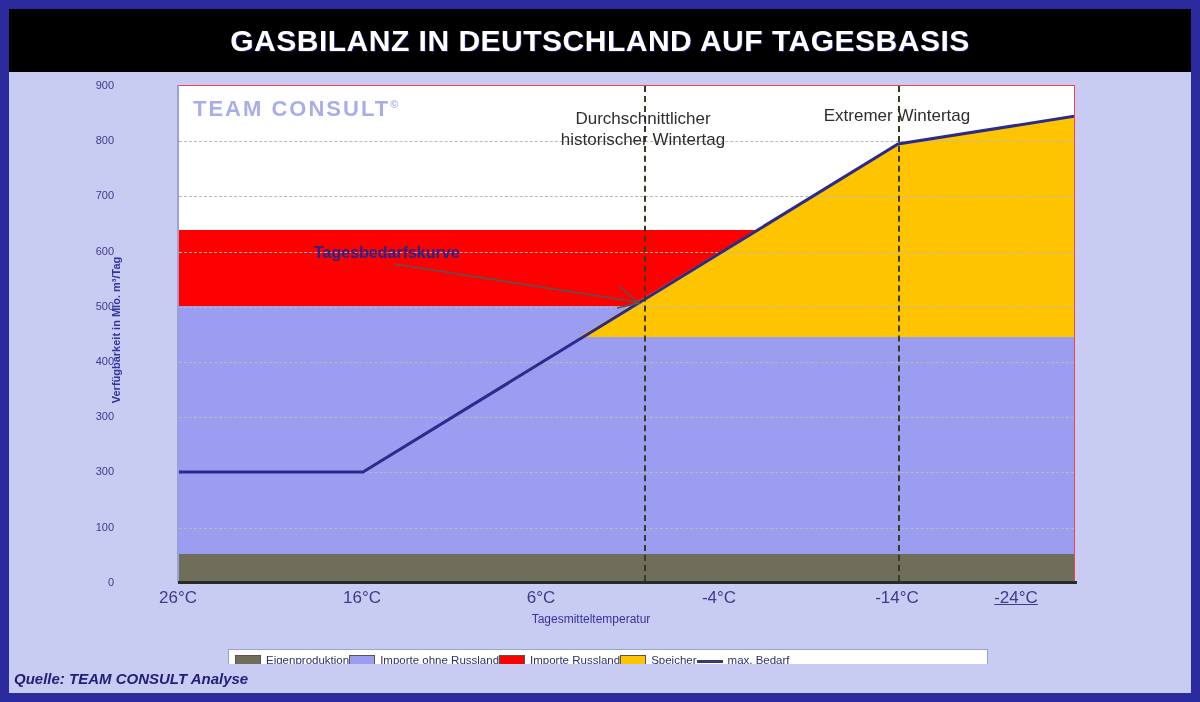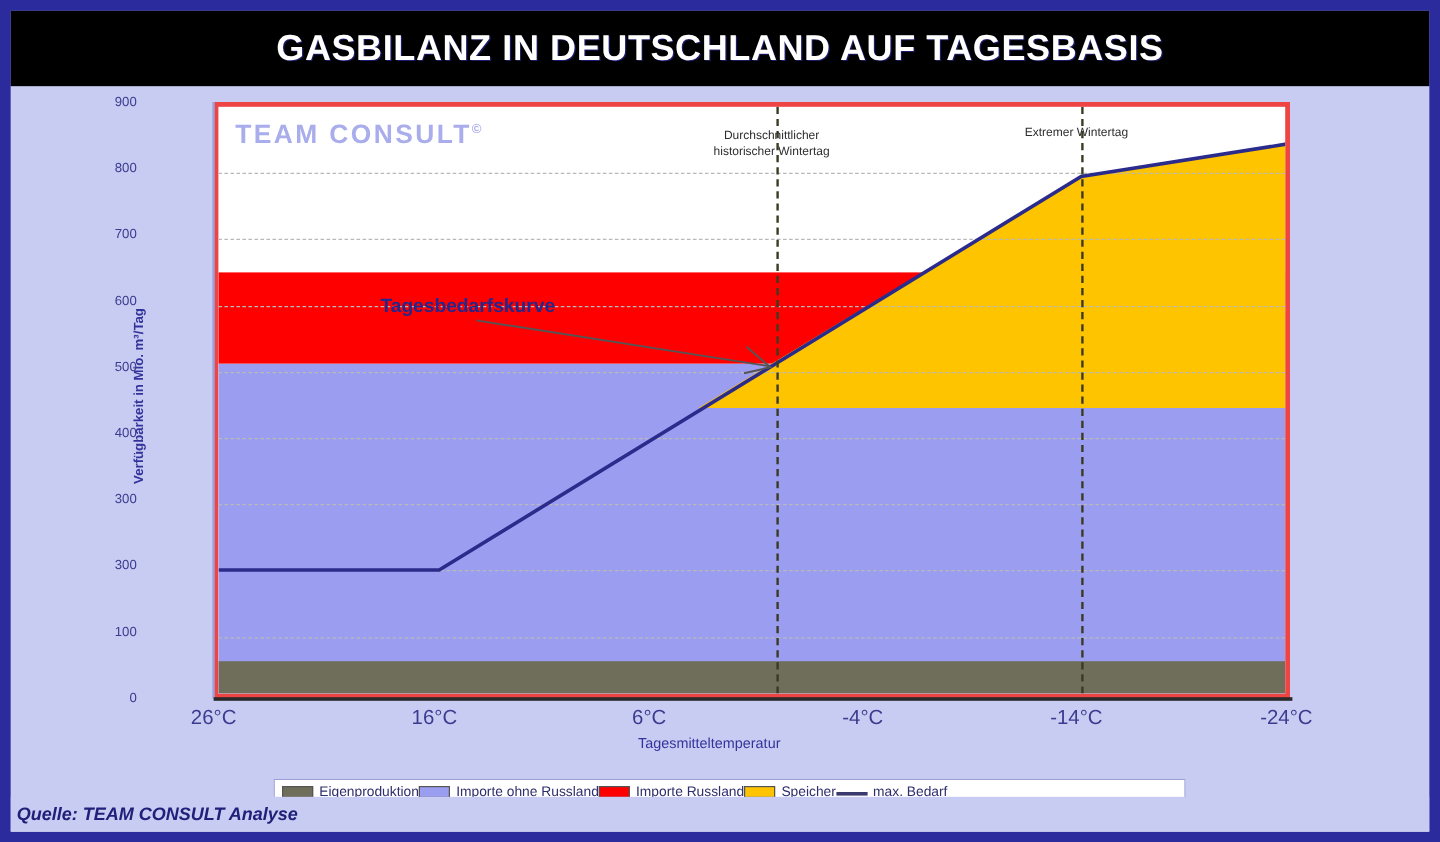"TEAM CONSULT©" .plot-area { border: 4px solid #ef4444 -> 1px solid #ef4444 }
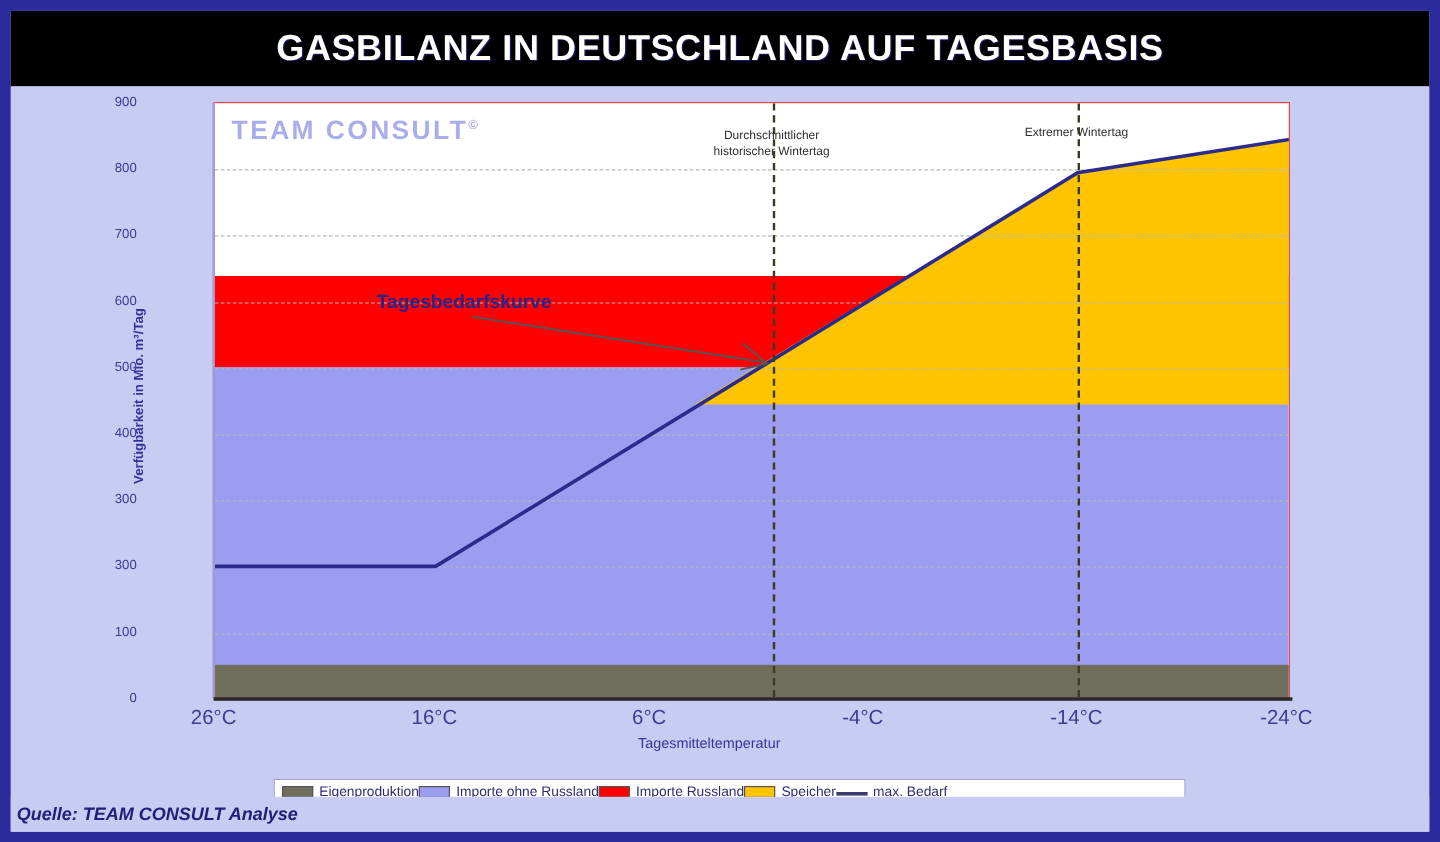"Durchschnittlicher" .ann { font-size: 10px -> 17px }
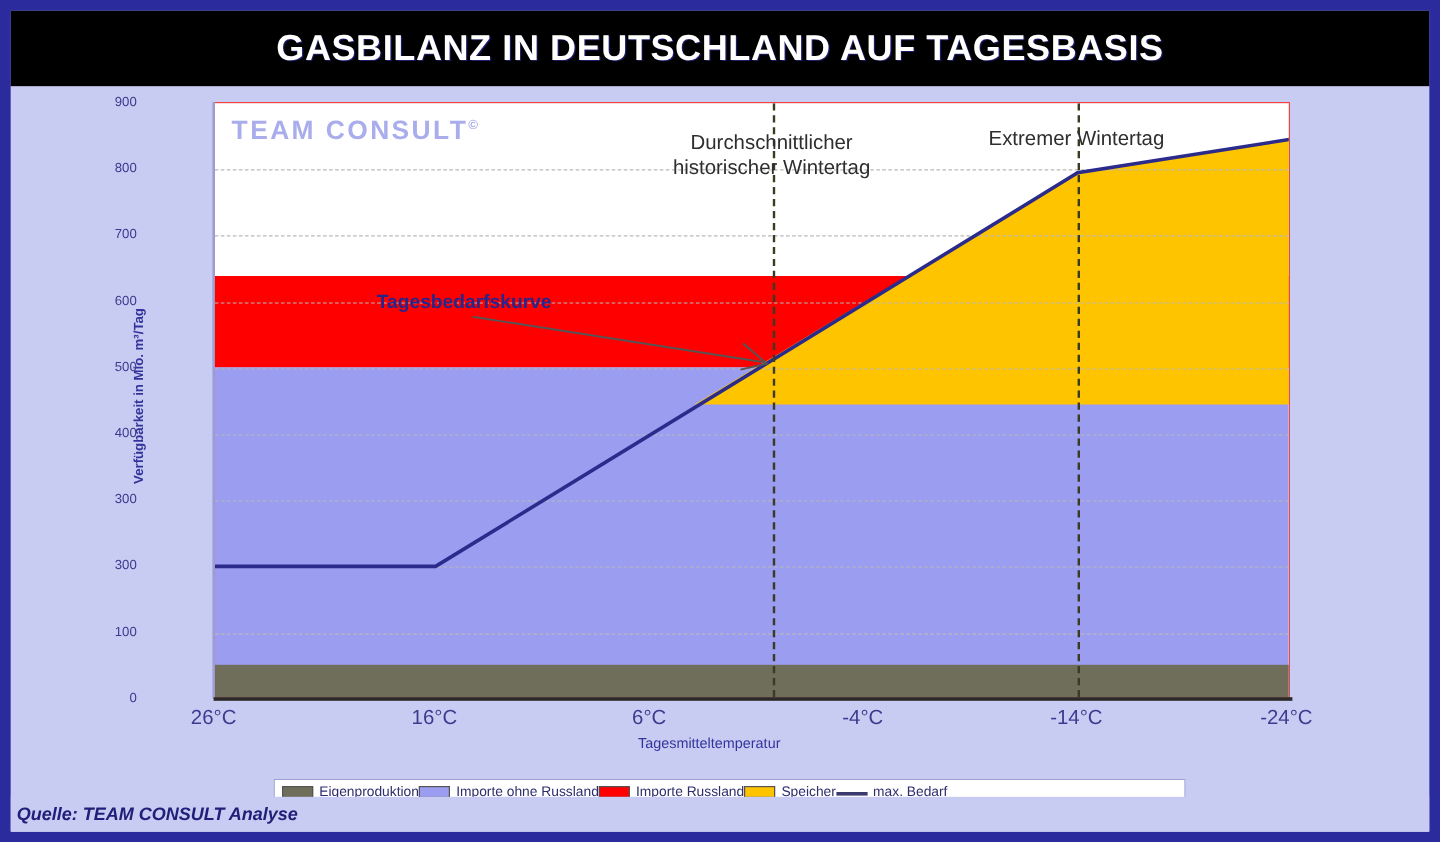"-24°C" div.x-tick { left: 1072px -> 1016px; text-decoration: none -> underline }
